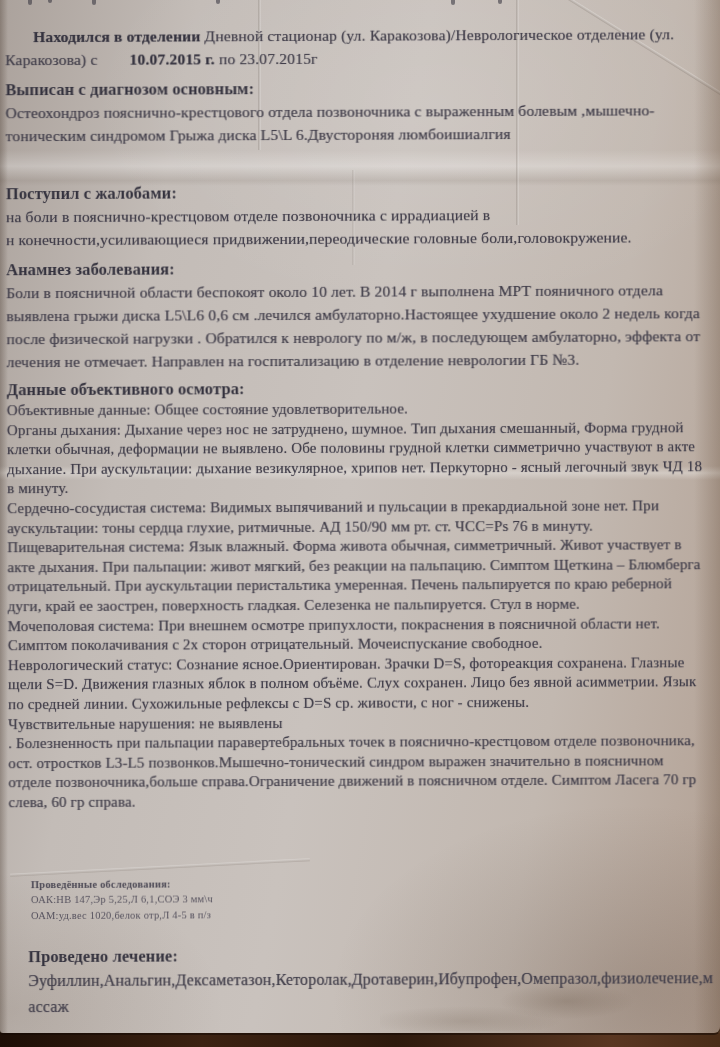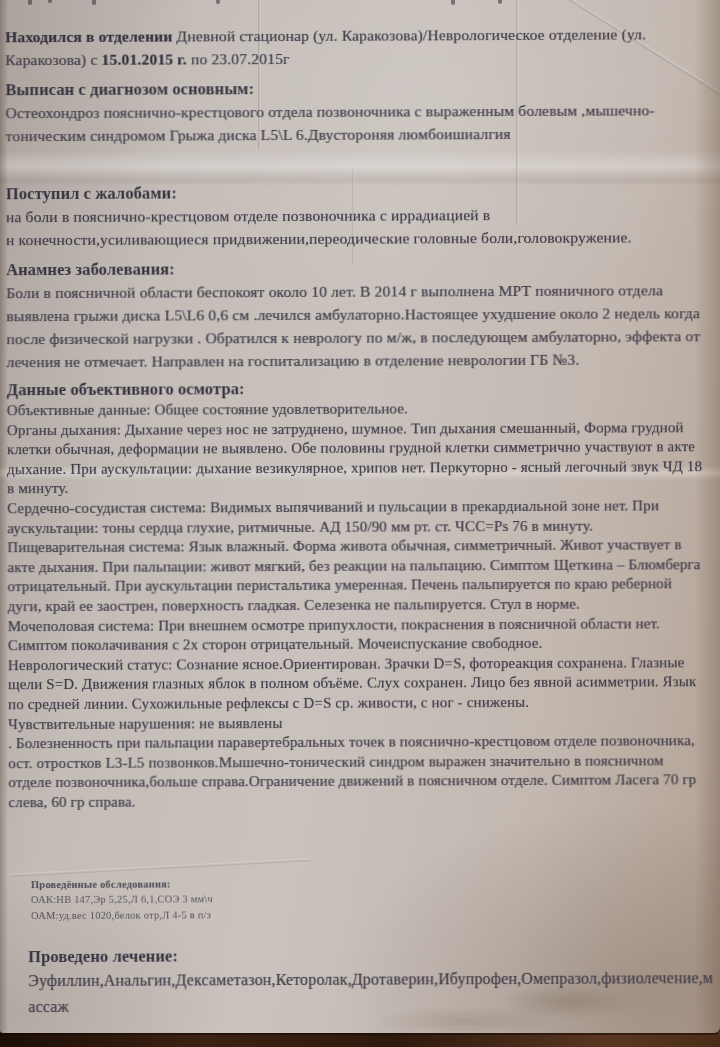"Находился в отделении" .sec-stay .b .bold { margin-left: none -> 28px }
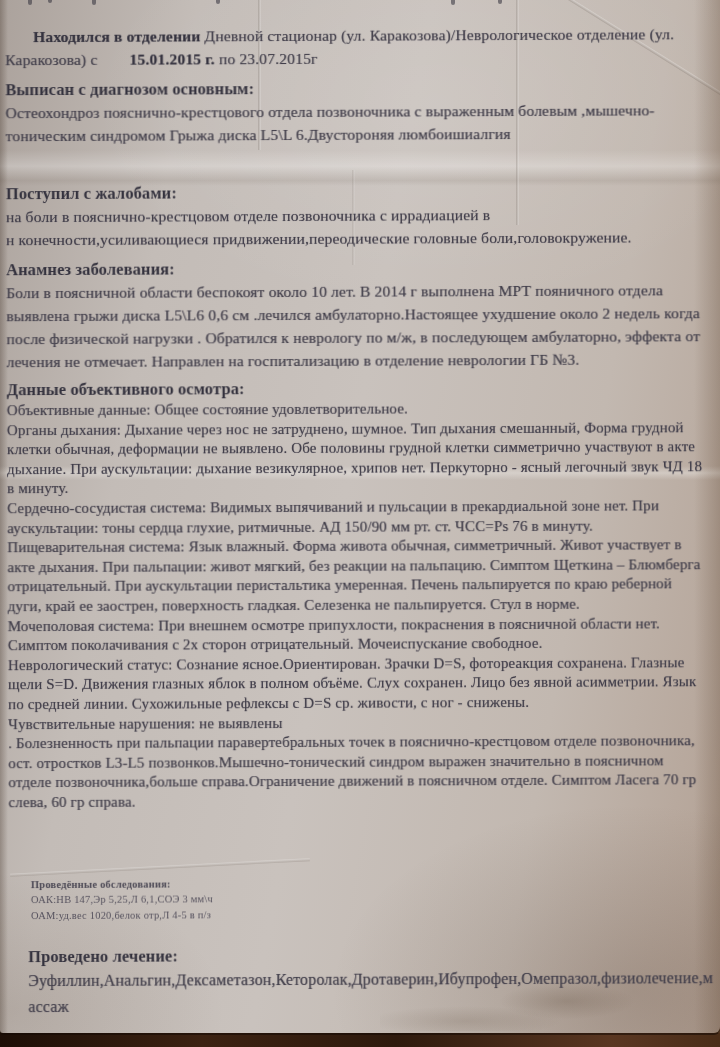"15.01.2015 г." span.bold { text: 15.01.2015 -> 10.07.2015 }
